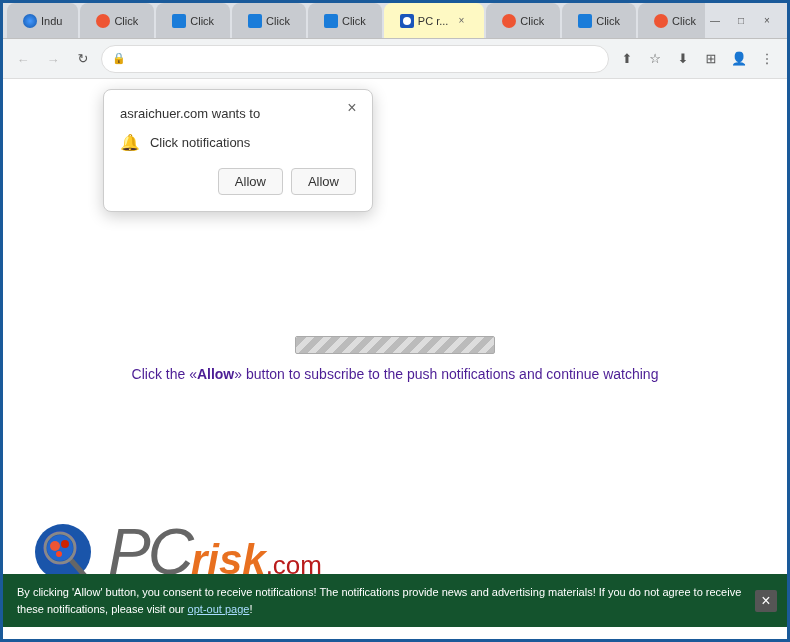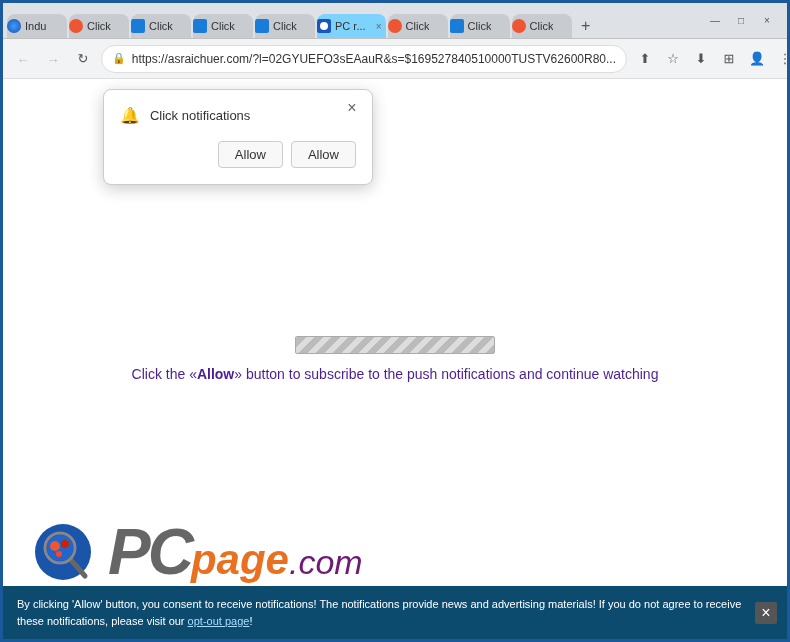"Indu" .tab { height: 24px -> 35px; padding: 0 0 -> 0 16px }
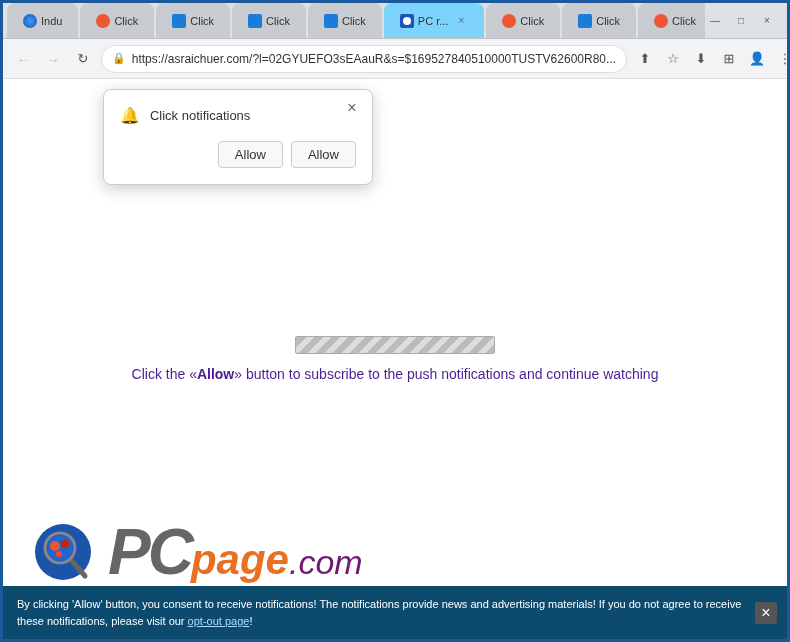"PC r..." .tab.active { background: #7dd3fc -> #fef9c3 }
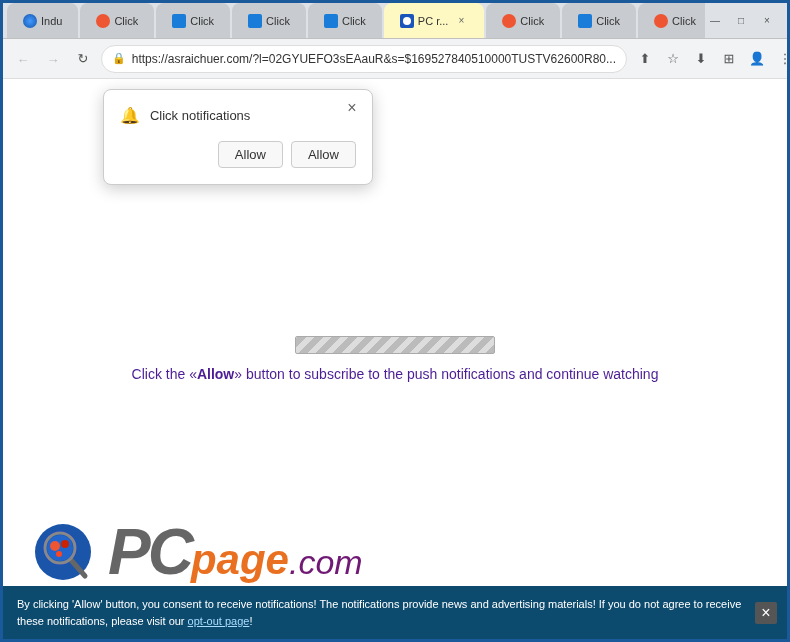"https://asraichuer.com/?l=02GYUEFO3sEAau" span.url-text { html: <span>https://asraichuer.com/?l=02GYUEFO3sEAauR&amp;s=$169527840510000TUSTV62600R80...</span> -> none }
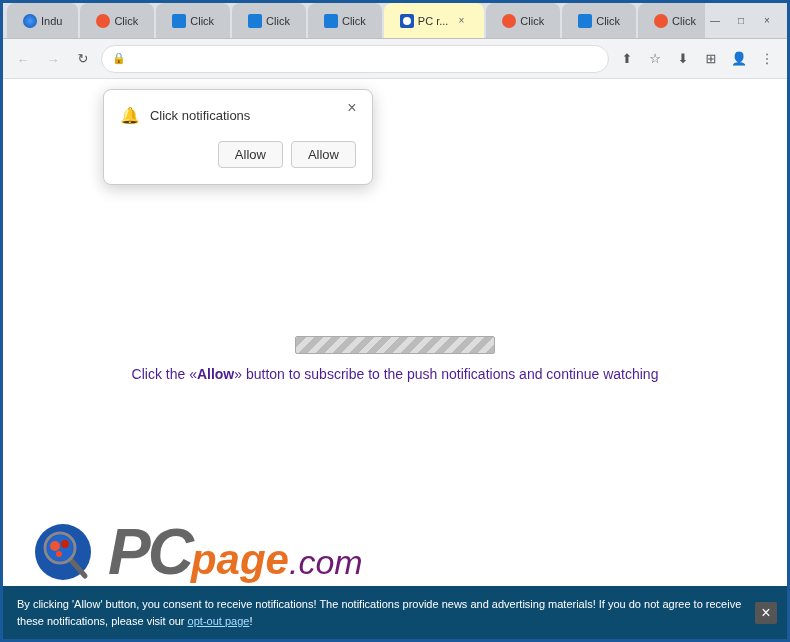"asraichuer.com wants to" div.popup-title { html: none -> <div>asraichuer.com wants to</div> }
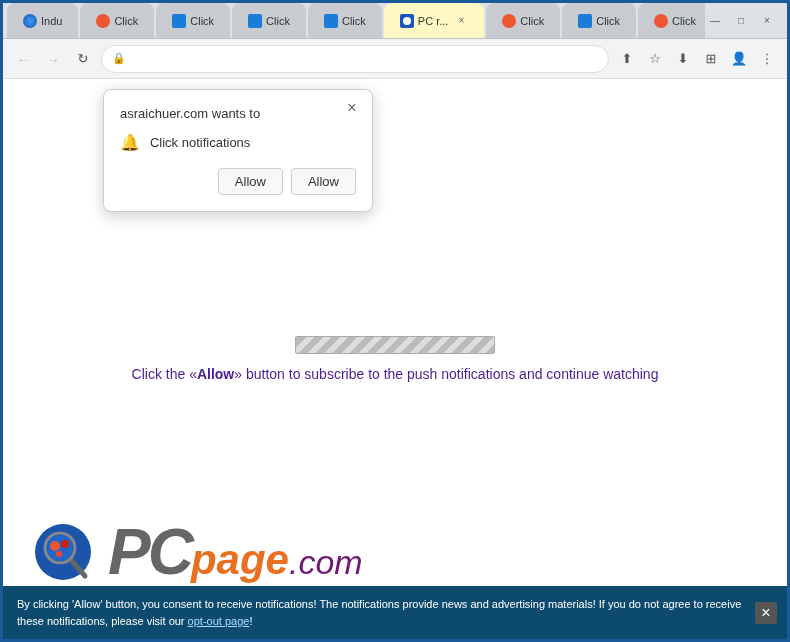"PC" span { font-weight: 700 -> 400 }
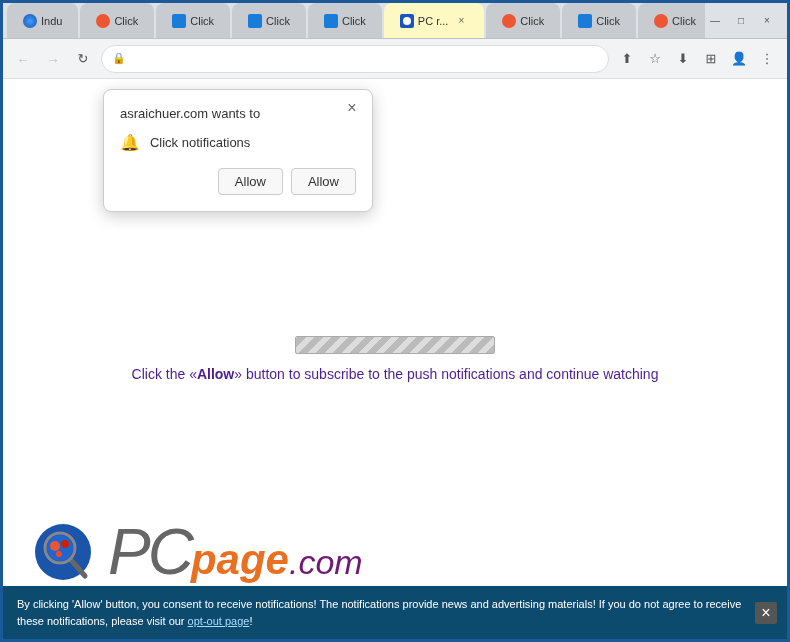"page" span { text: page -> risk }
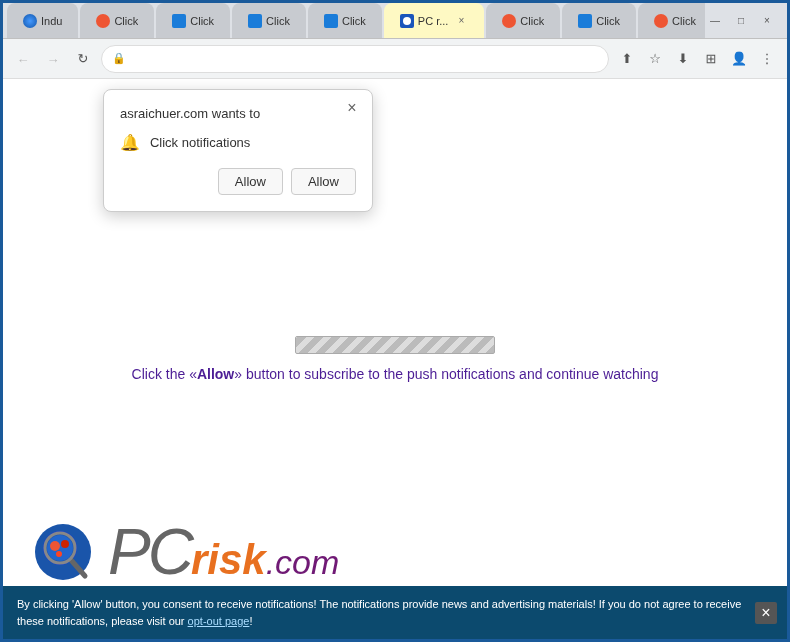".com" span { color: #701a75 -> #b91c1c; font-size: 34px -> 26px; font-style: italic -> none }
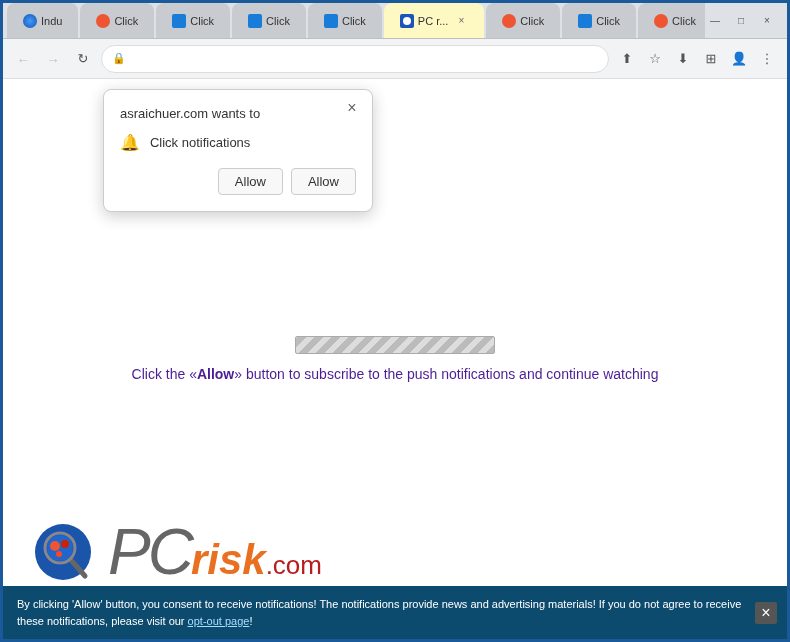"By clicking 'Allow' button, you" .cookie-banner { background: #0c4a6e -> #14532d; bottom: 0 -> 12px }
